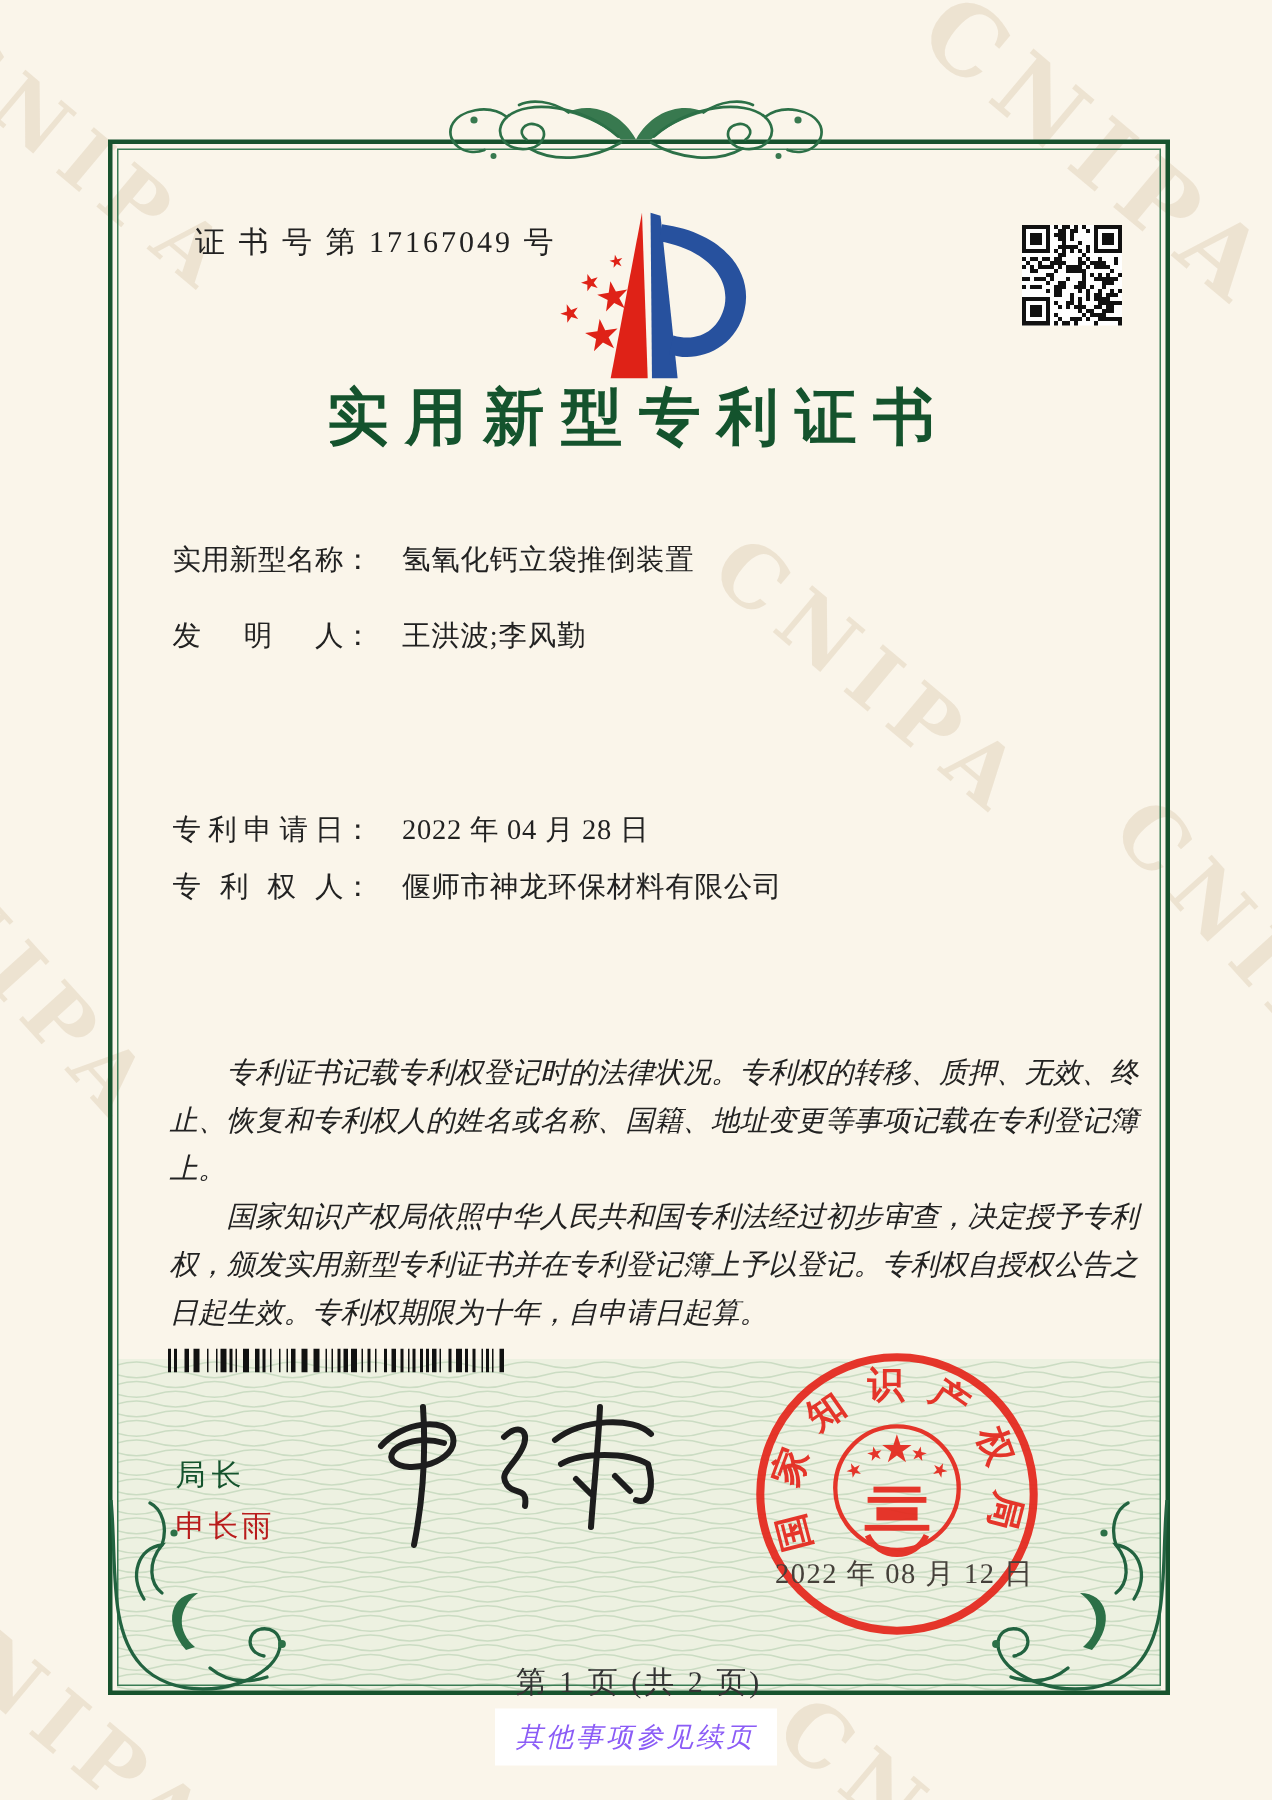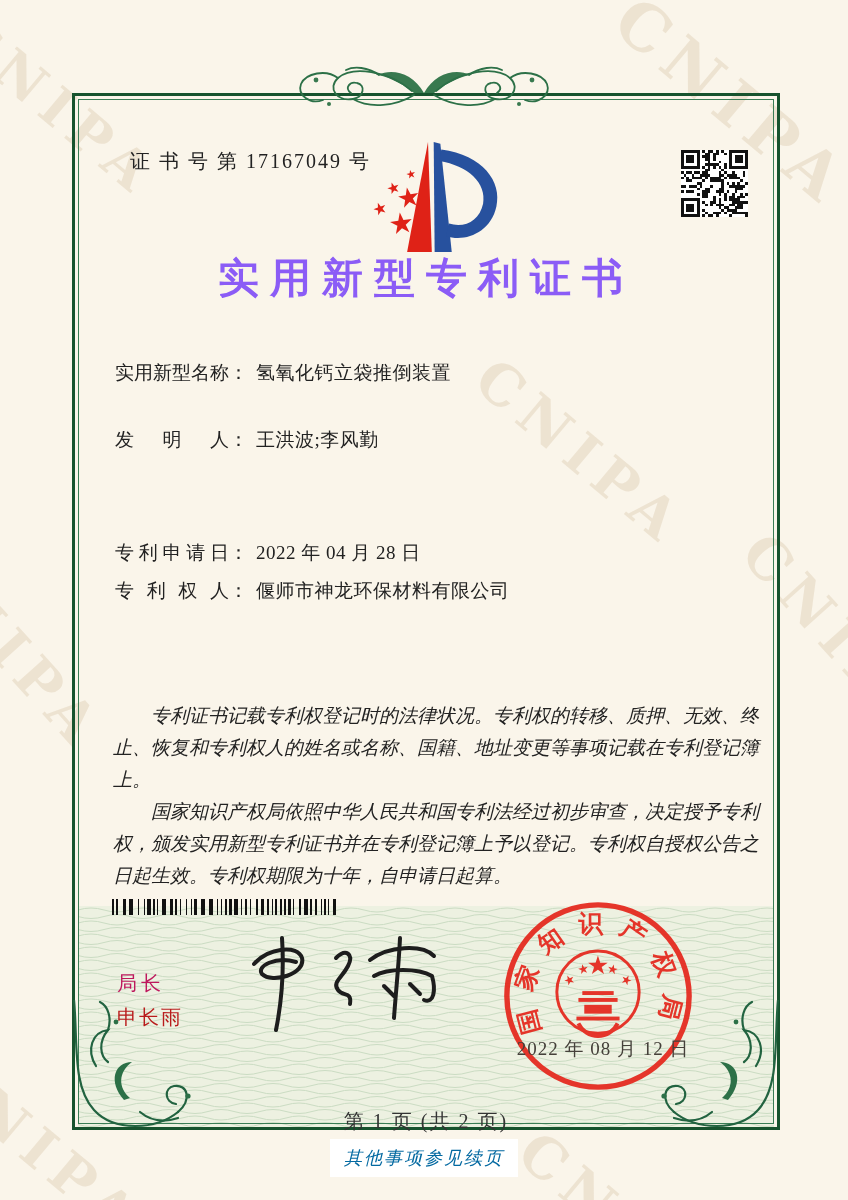"实用新型专利证书" .title { color: #8b5cf6 -> #14532d }
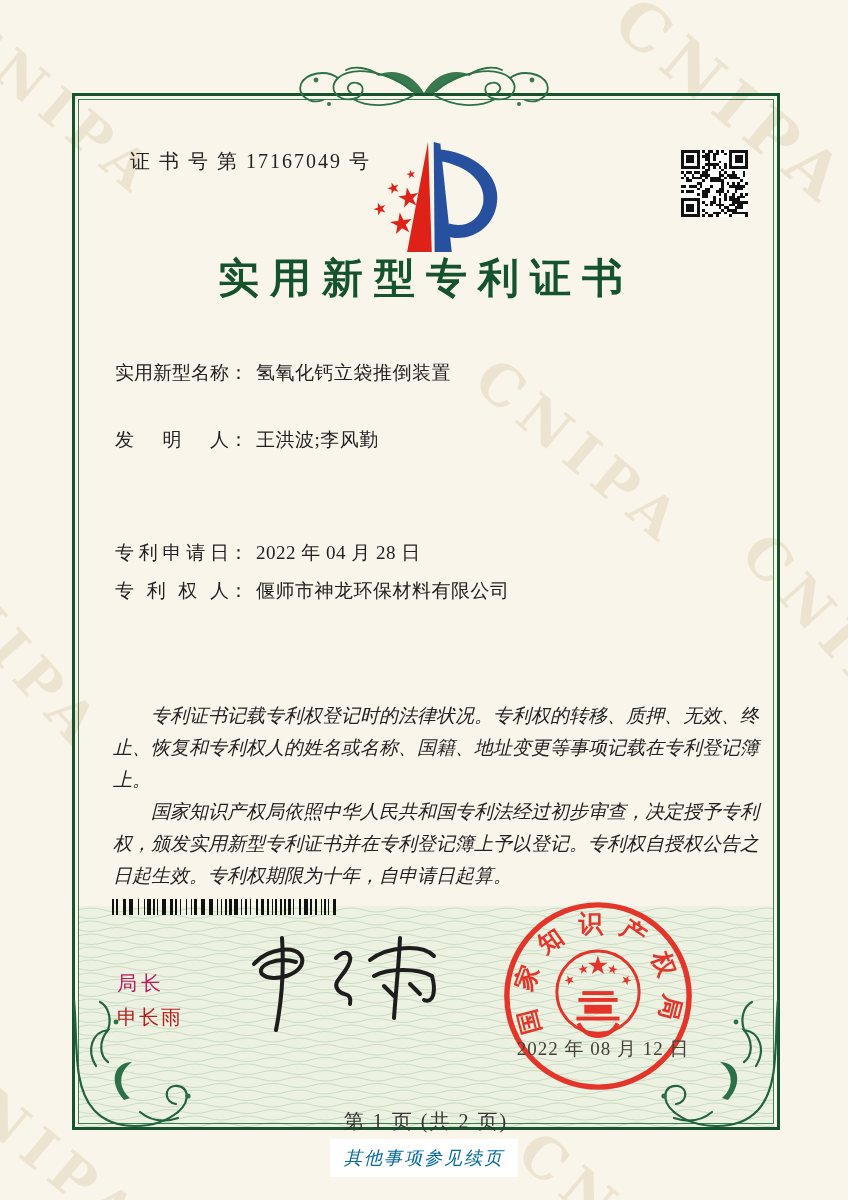"氢氧化钙立袋推倒装置" .val { margin-left: 8px -> 20px }
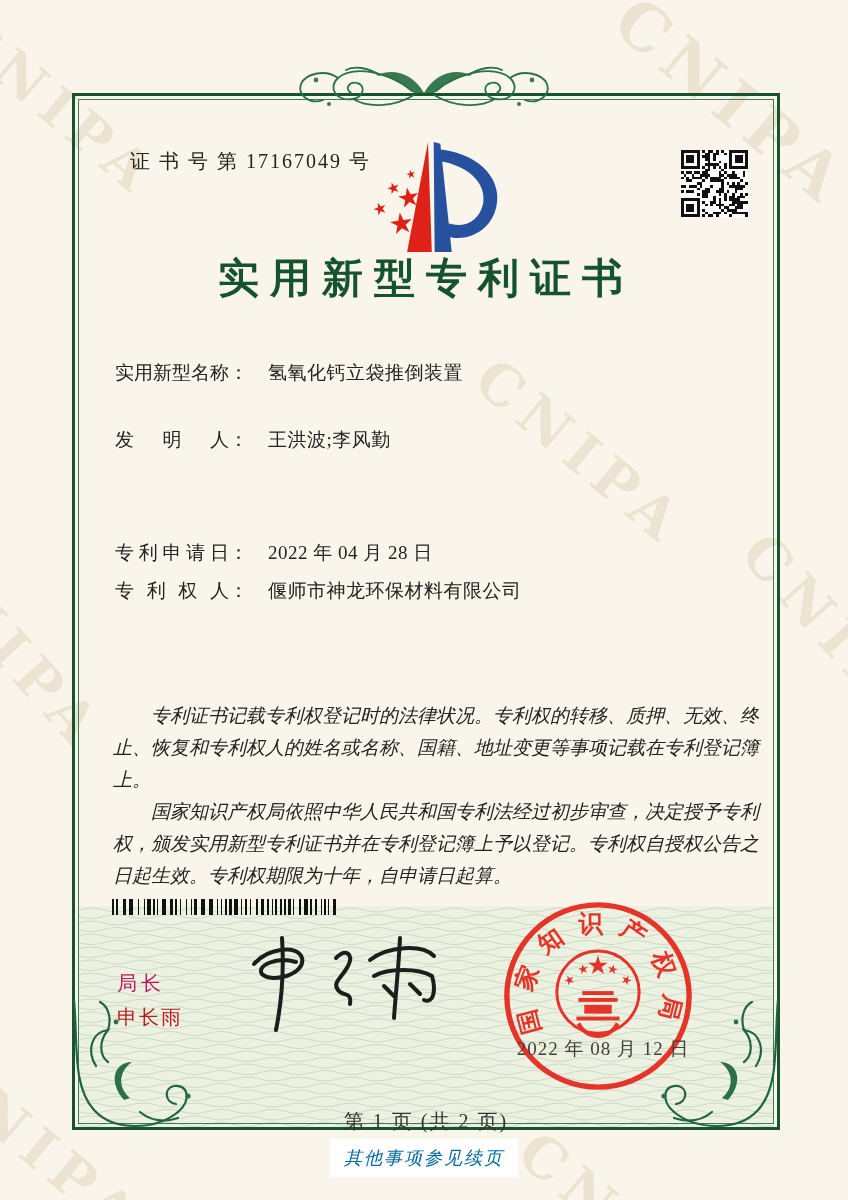"发明人： 王洪波;李风勤" div.row { top: 427px -> 411px }
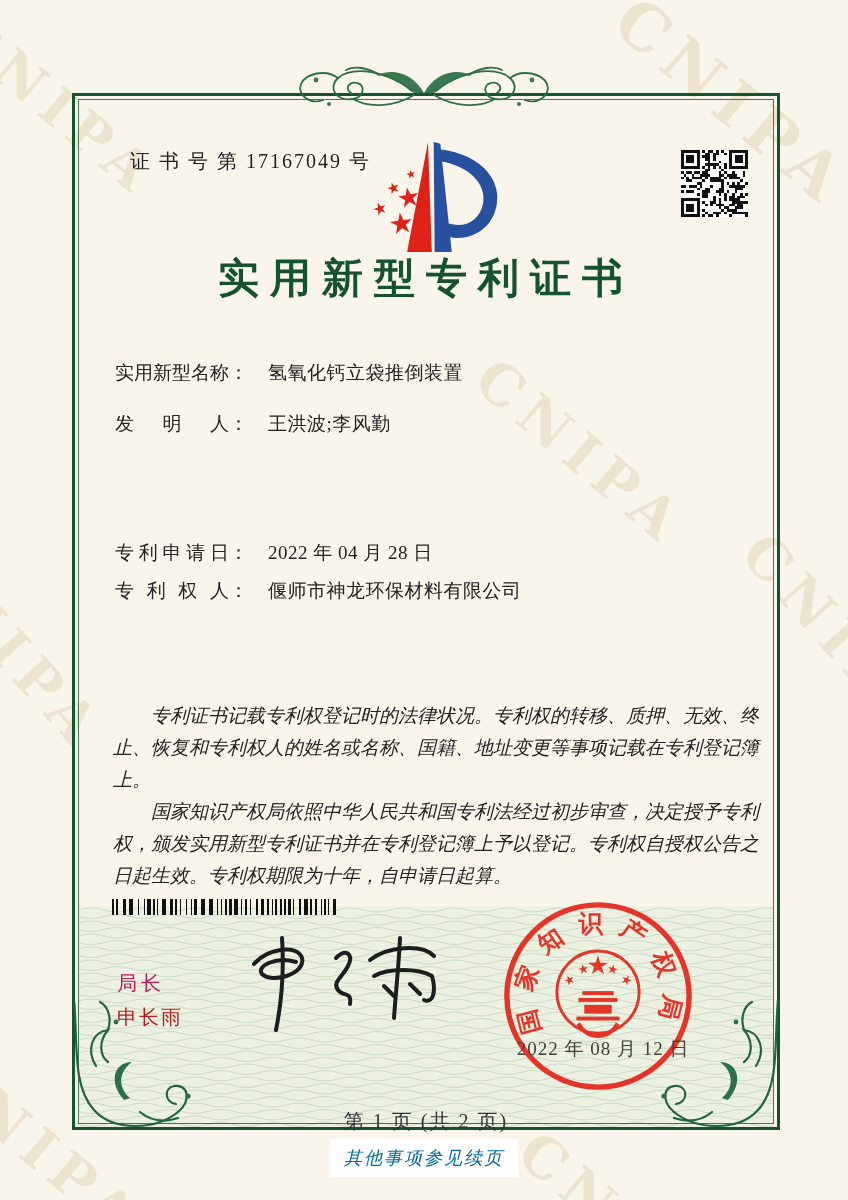"局长" .director-label { color: #be185d -> #14532d }
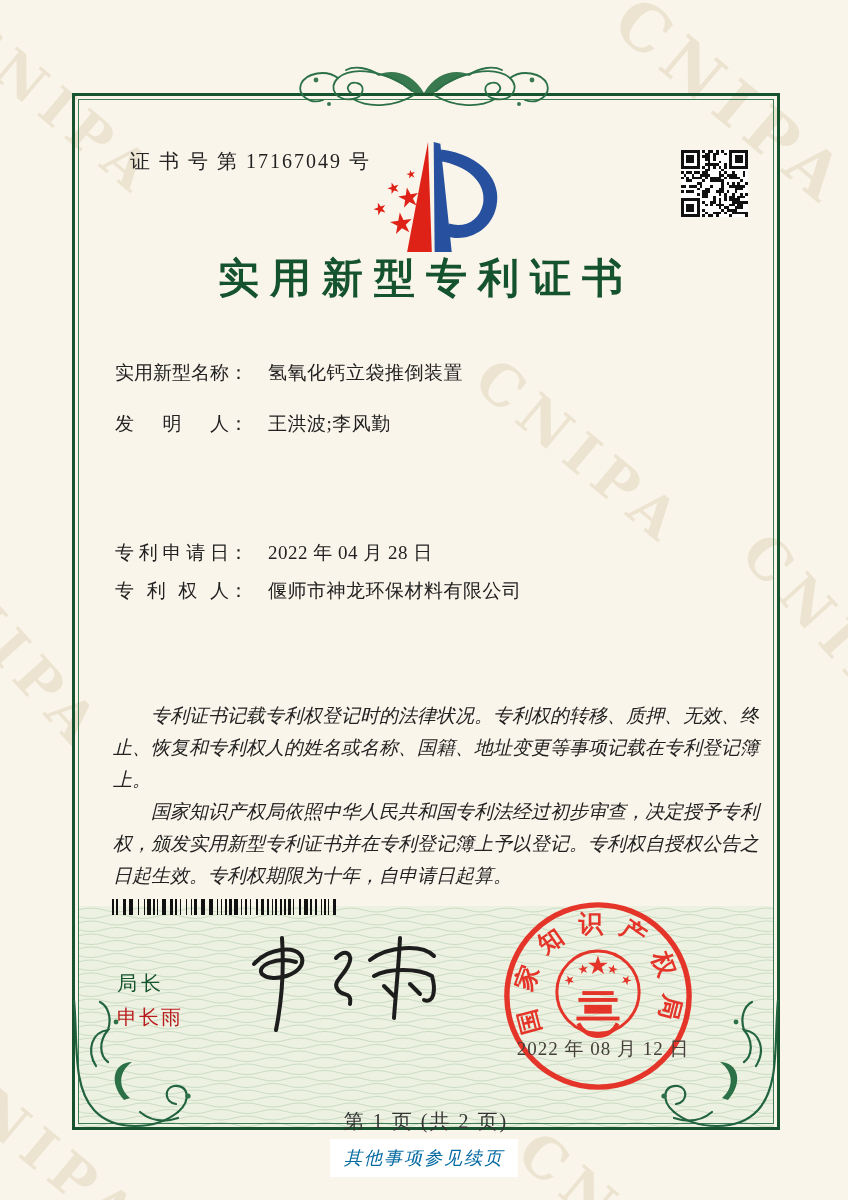"其他事项参见续页" .cont-note { color: #0369a1 -> #8b5cf6 }
